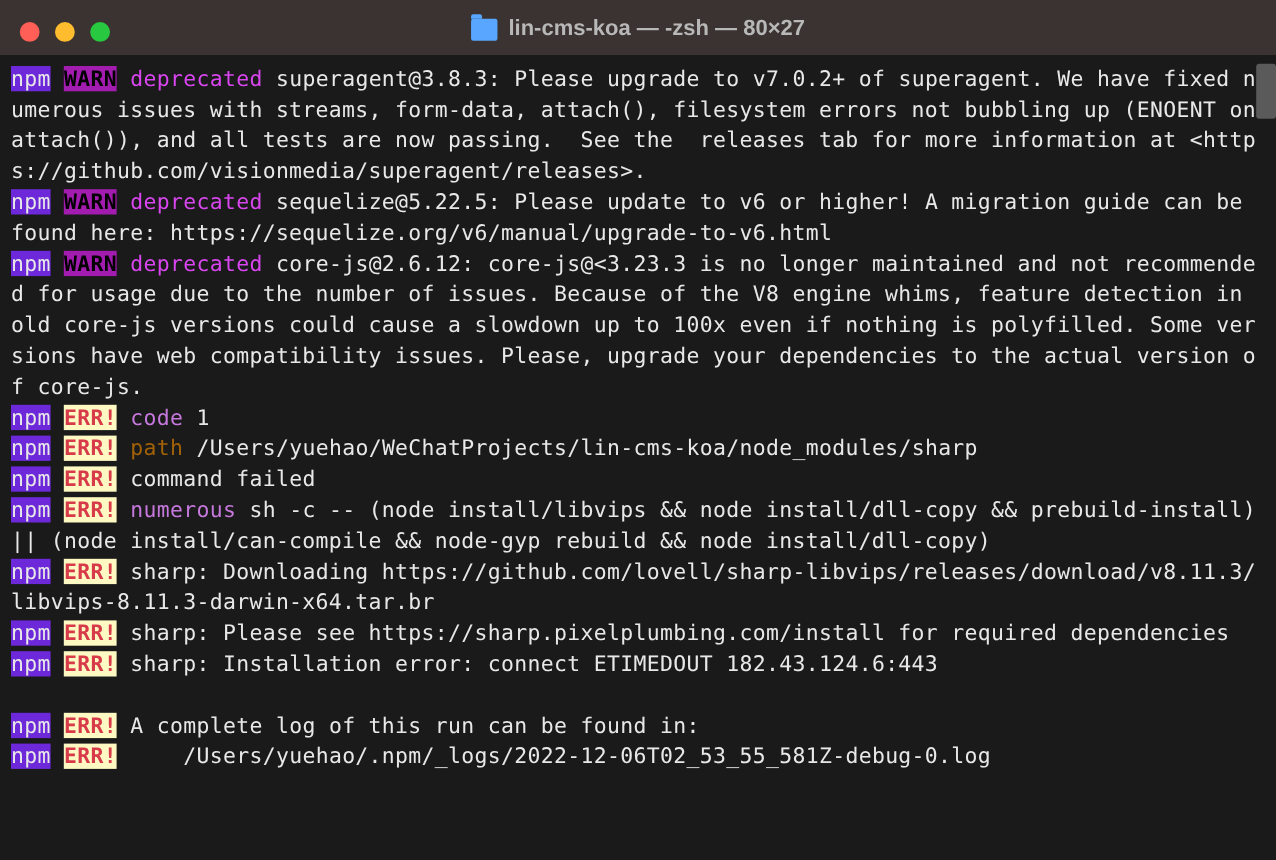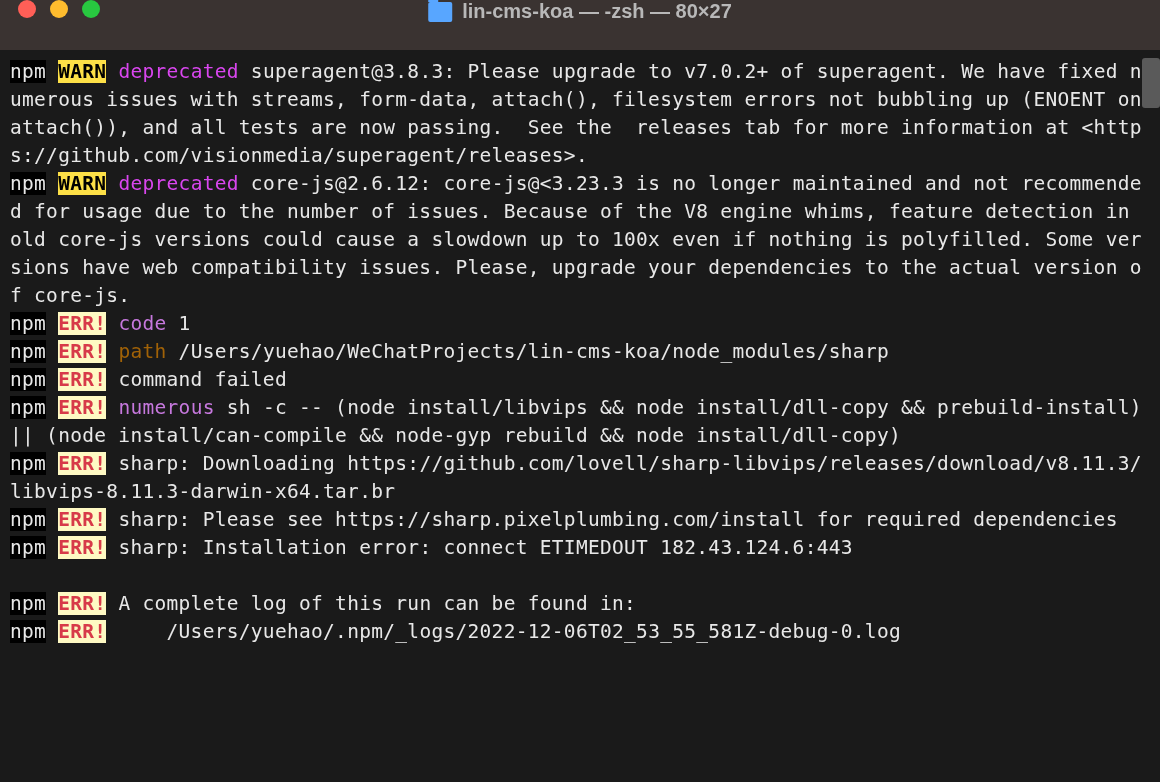"lin-cms-koa — -zsh — 80×27" .titlebar { align-items: flex-start -> flex-end; padding: 0 18px -> 12px 18px }
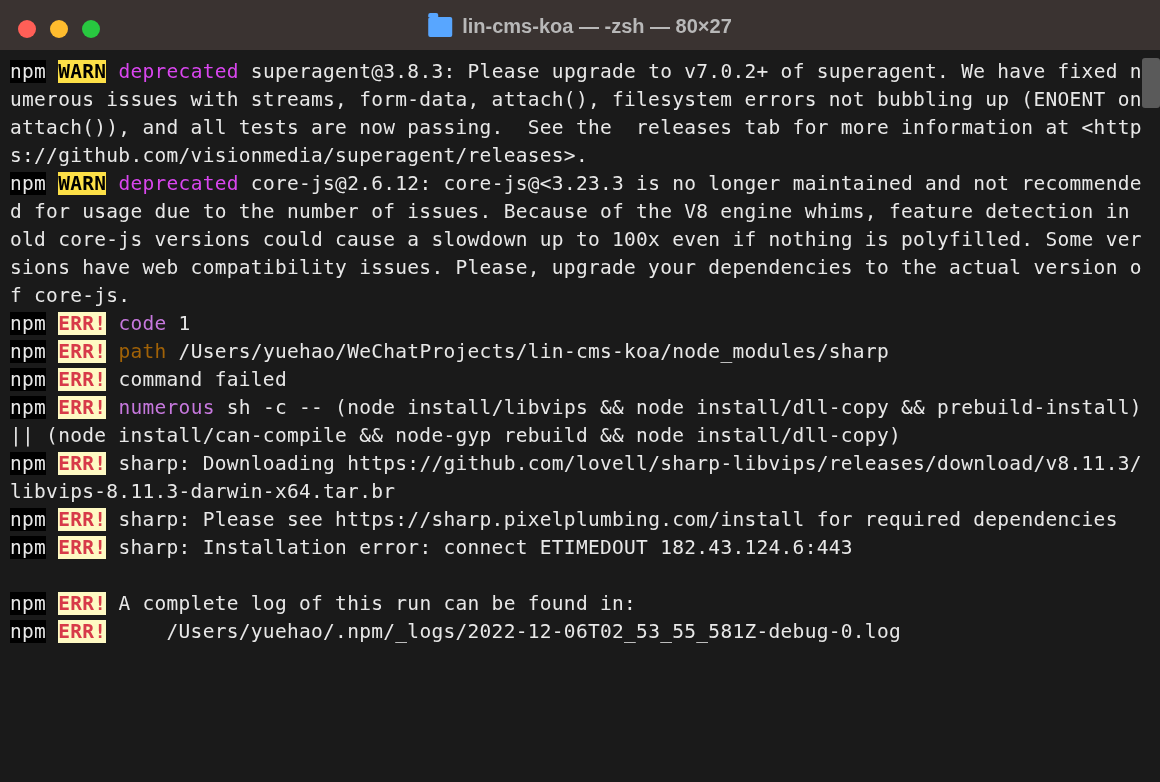"npm" .npm { background: #000000 -> #6d28d9 }
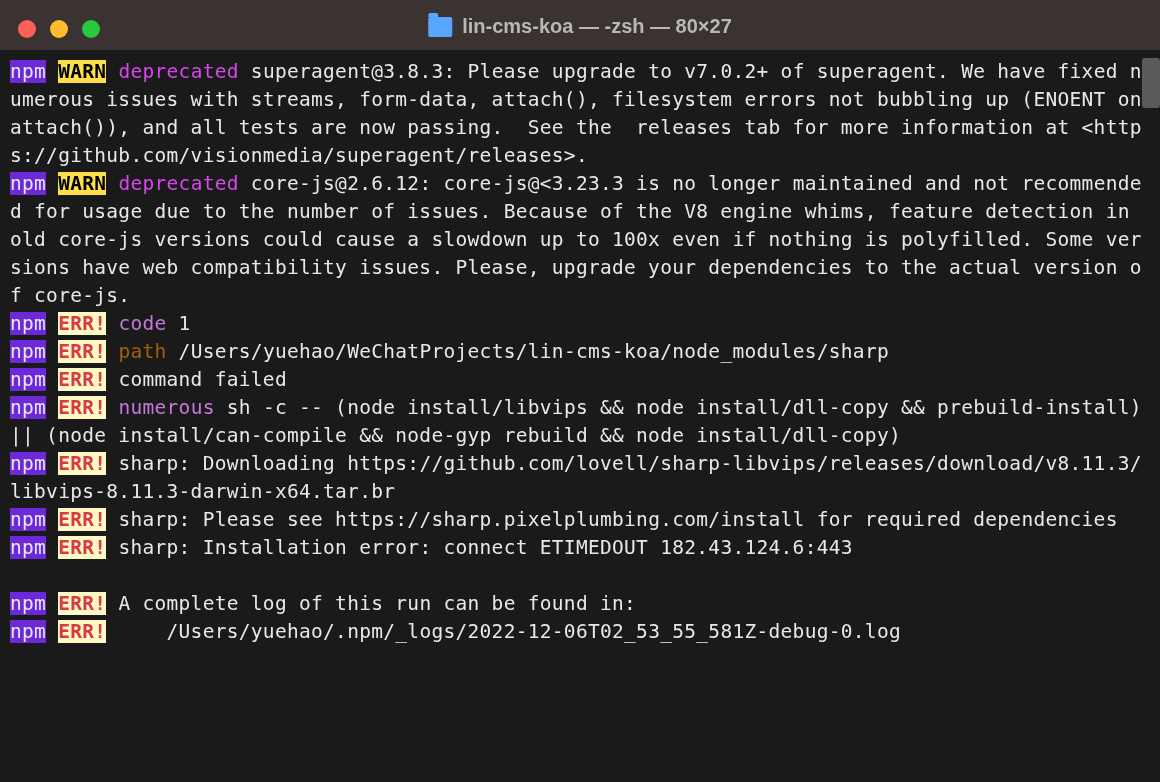"WARN" .warn { background: #fde047 -> #a21caf }
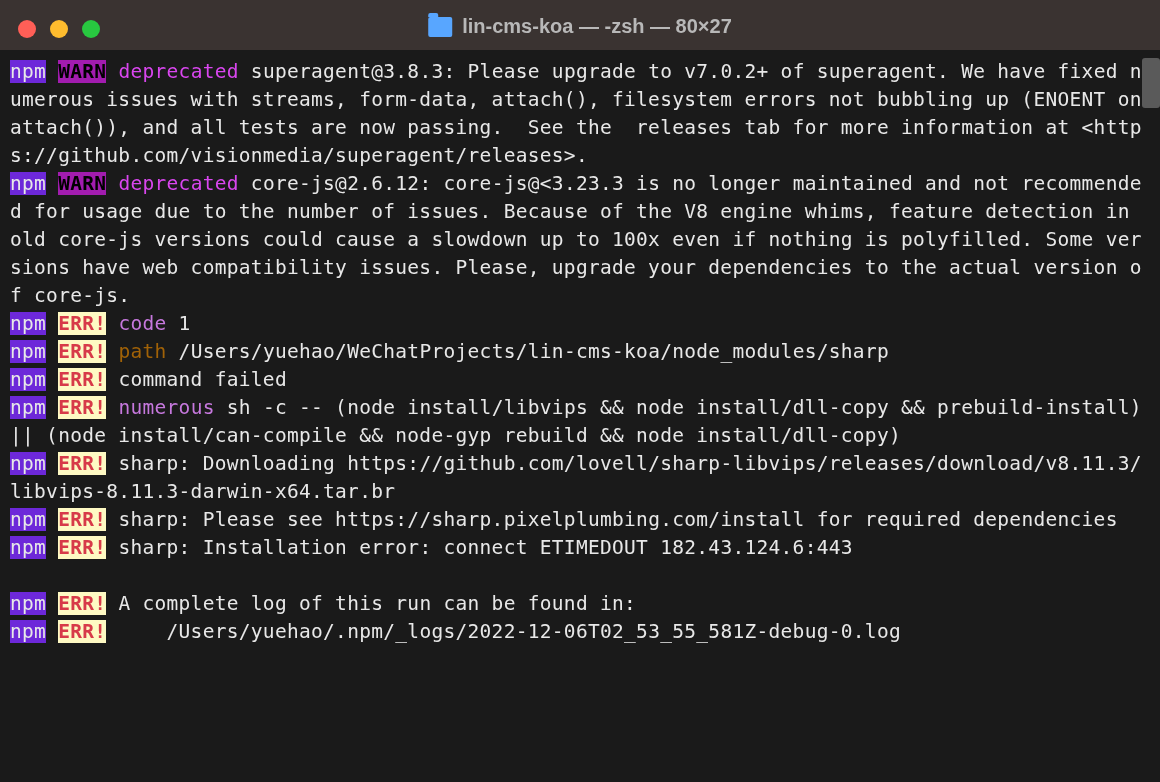"npm WARN deprecated sequelize@5.22.5:" div.line { html: none -> <div><span>npm</span> <span>WARN</span> <span>deprecated</span><span> sequelize@5.22.5: Please update to v6 or higher! A migration guide can be found here: https://sequelize.org/v6/manual/upgrade-to-v6.html</span></div> }
